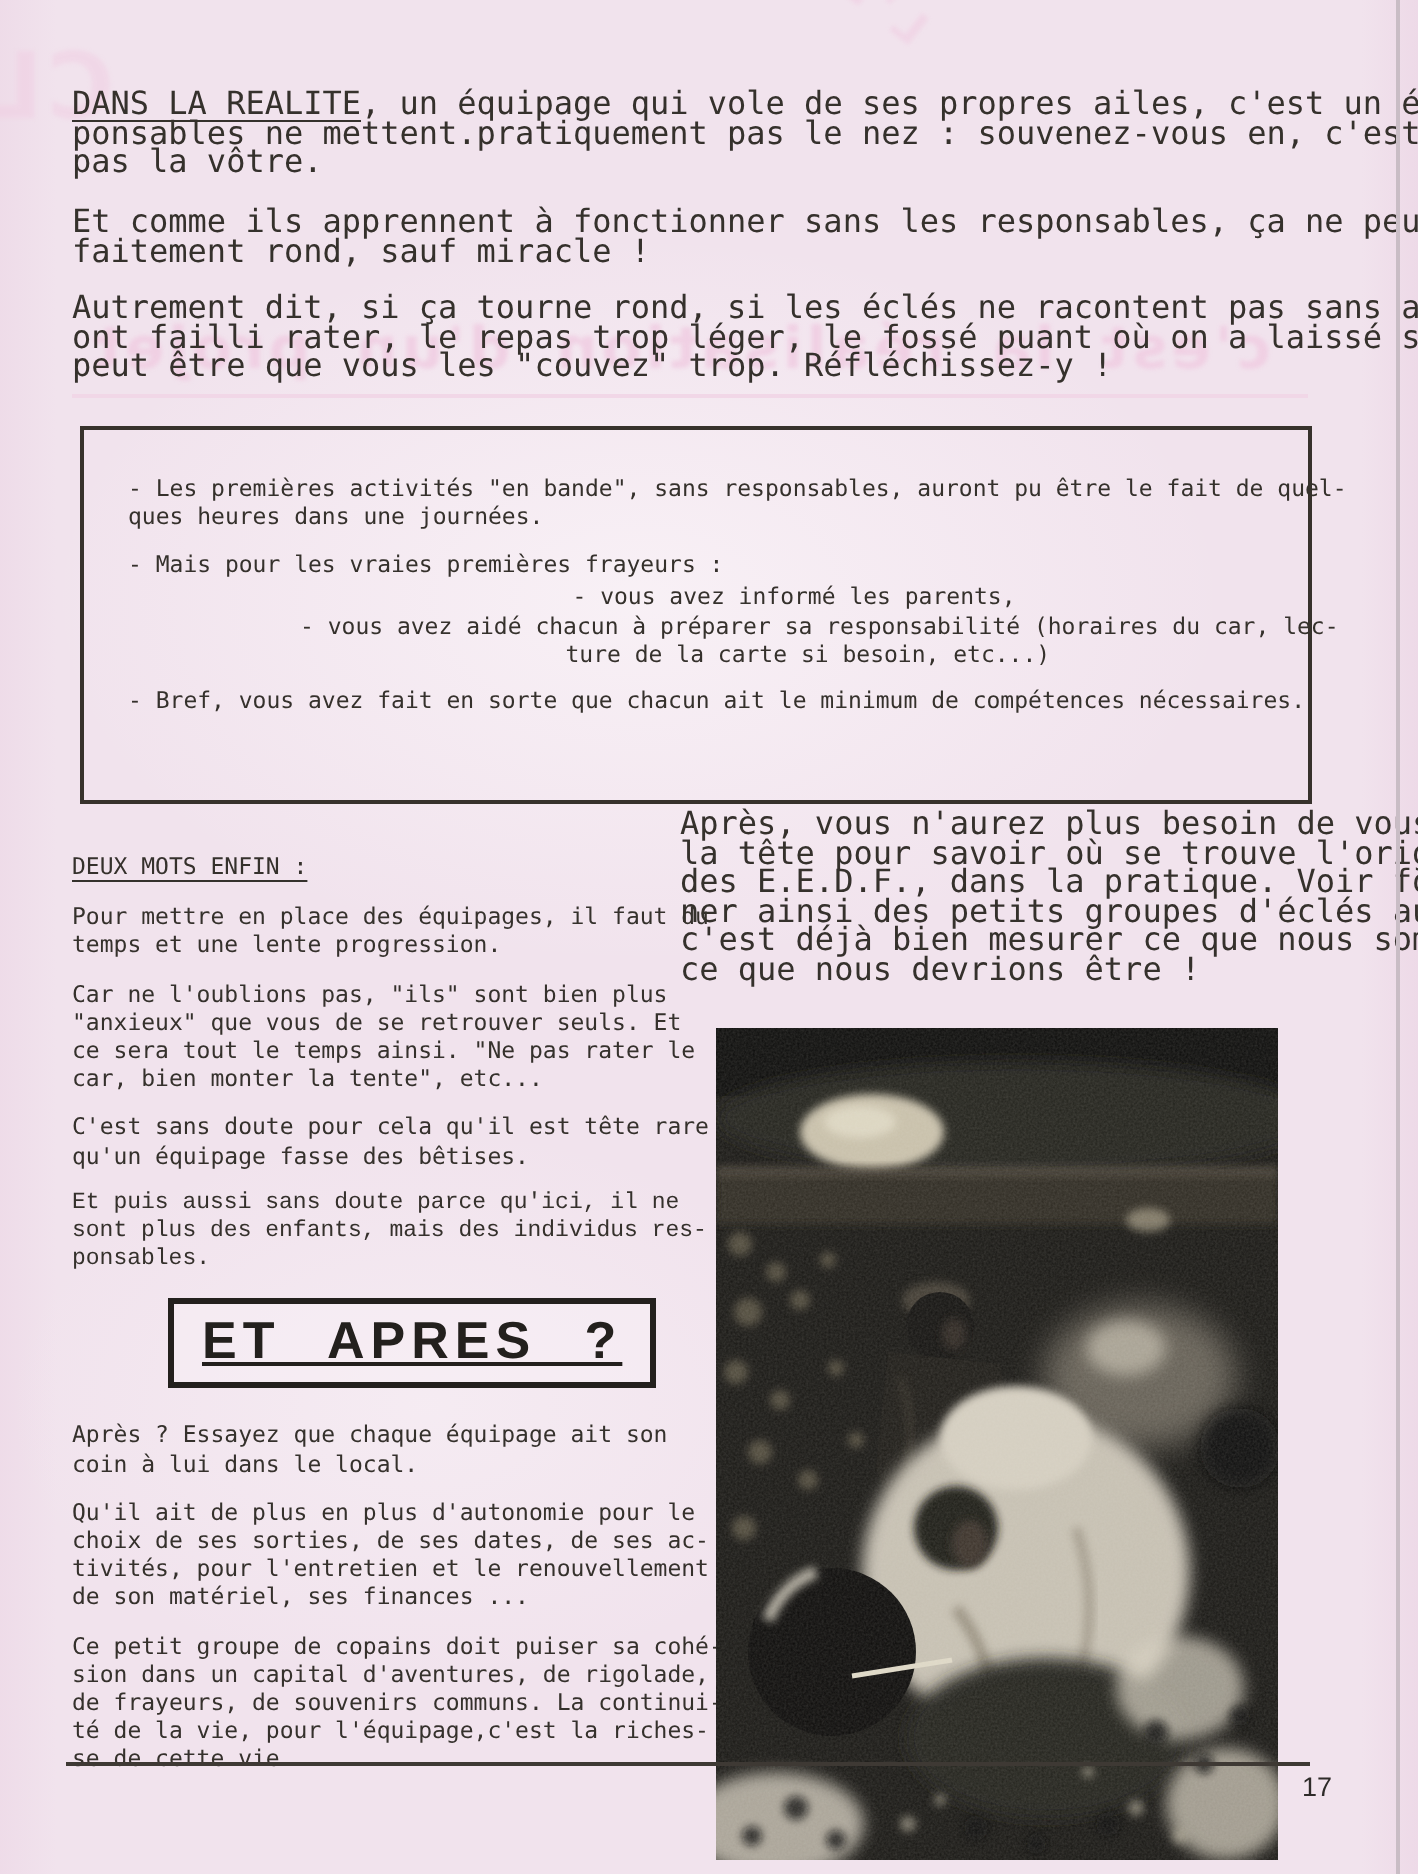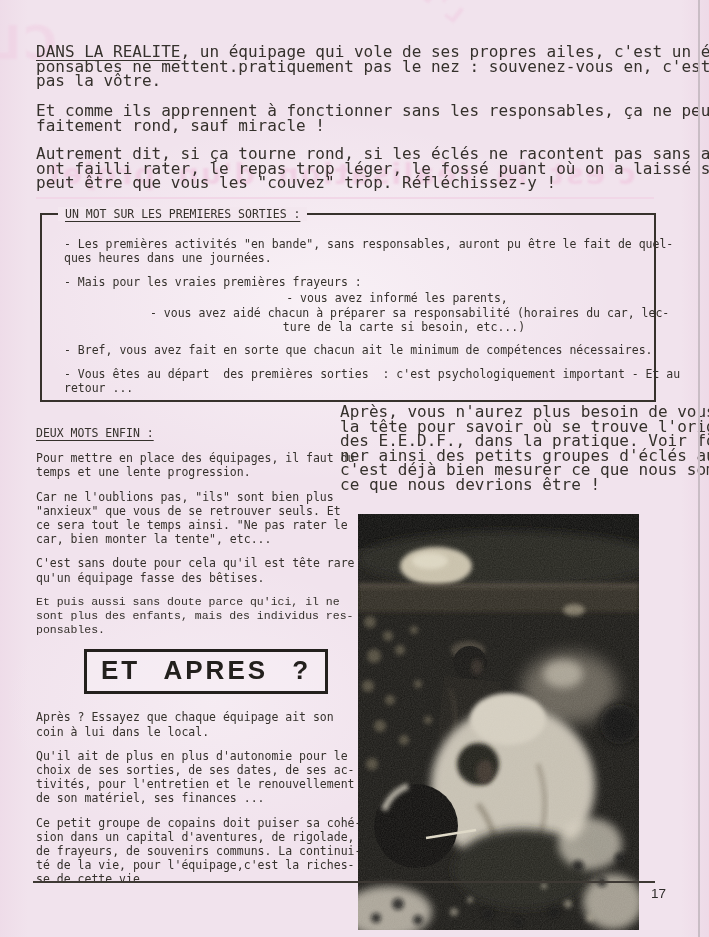"UN MOT SUR LES PREMIERES" span.box-title { html: <span>UN MOT SUR LES PREMIERES SORTIES :</span> -> none }
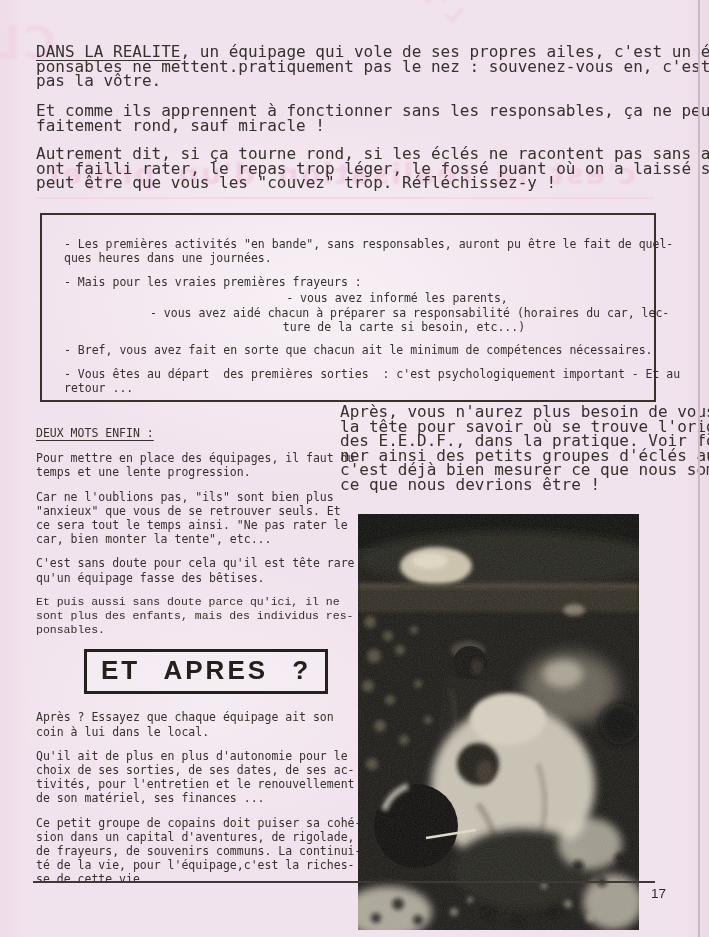"- Vous êtes au départ" div.p { html: <div>- Vous êtes au départ des premières sorties : c'est psychologiquement important - Et au retour ...</div> -> none }
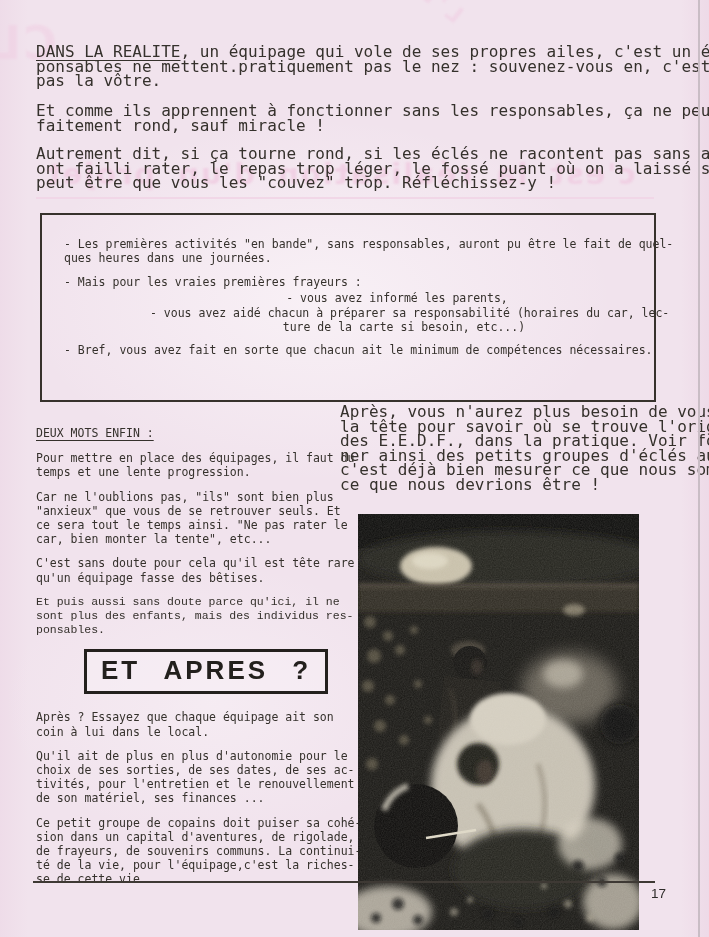"ET APRES ?" .headline-box { text-decoration: none -> underline }
